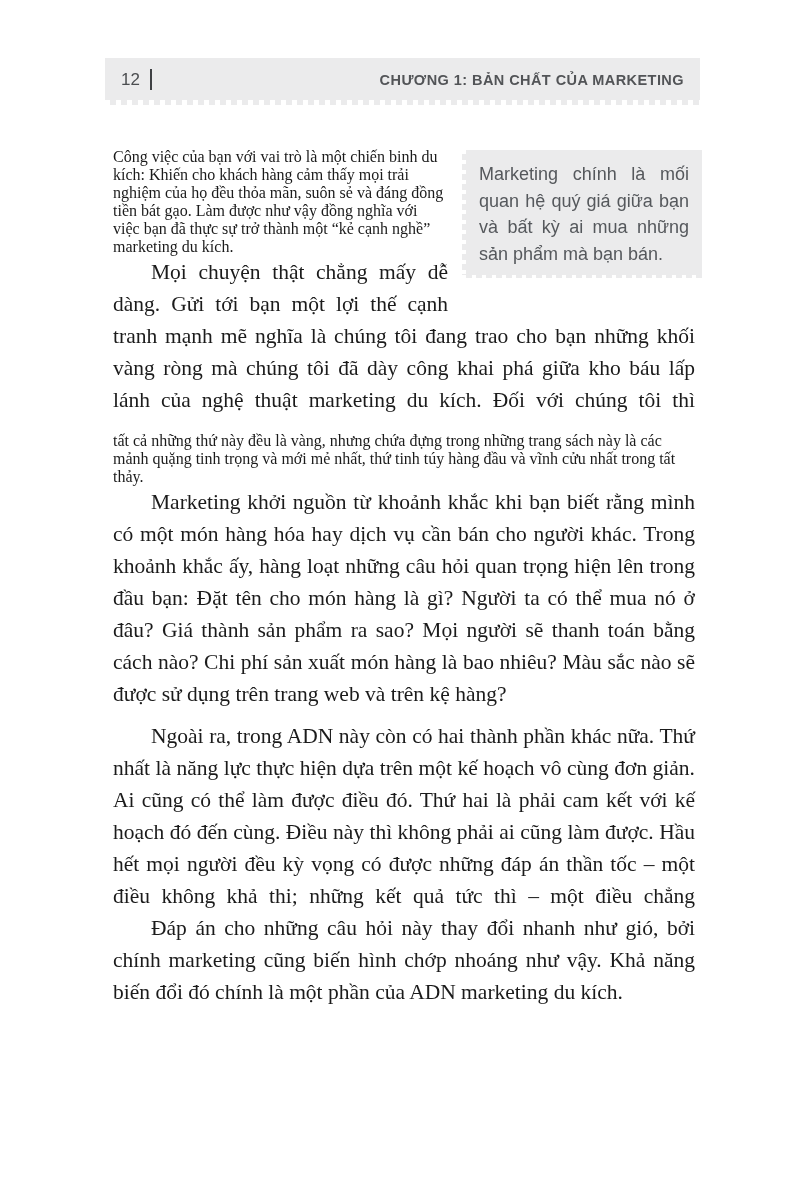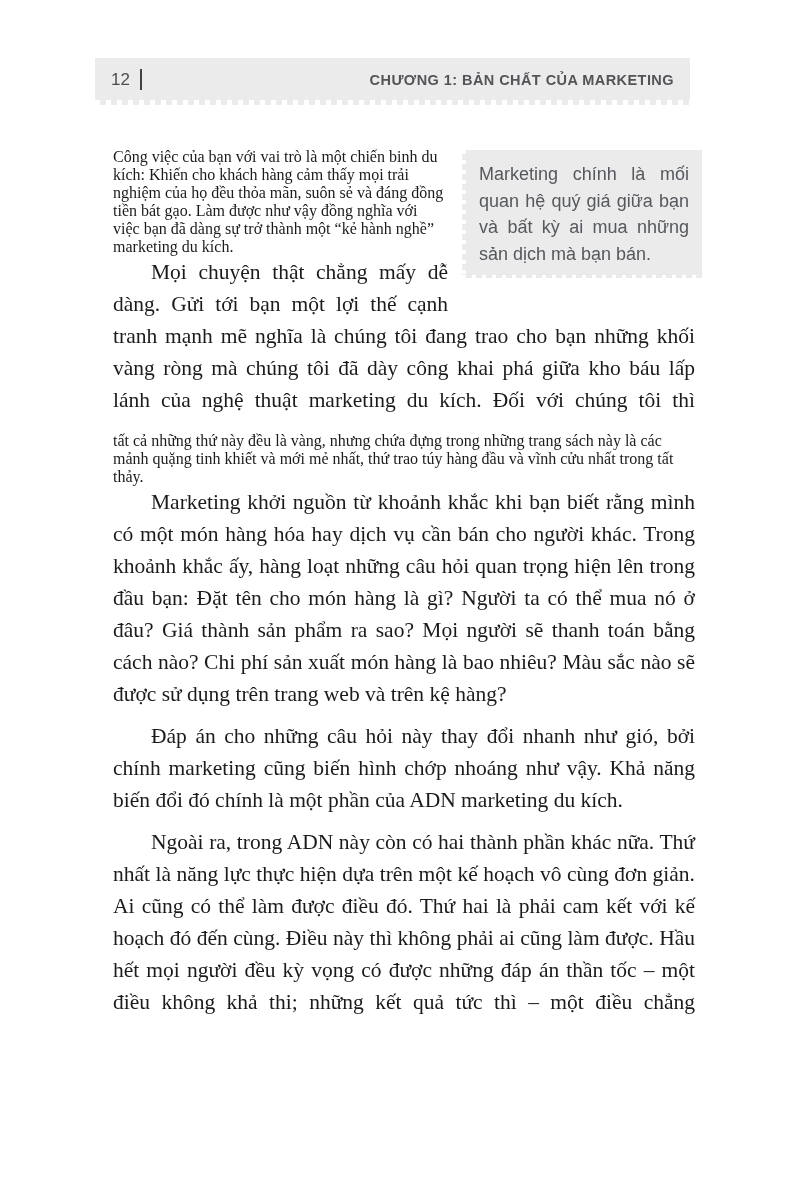"12" .page-header { left: 95px -> 105px }
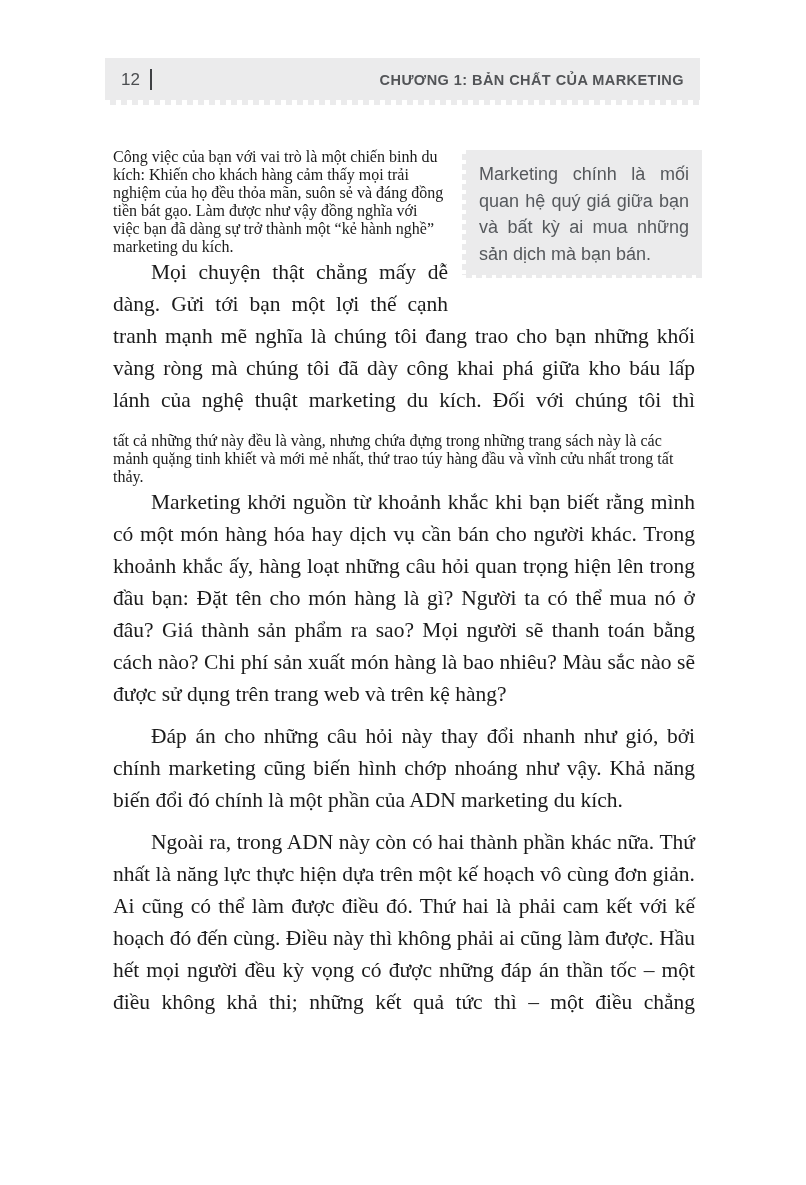"Công việc của bạn với" span { text: dàng sự trở thành một “kẻ hành -> thực sự trở thành một “kẻ cạnh }
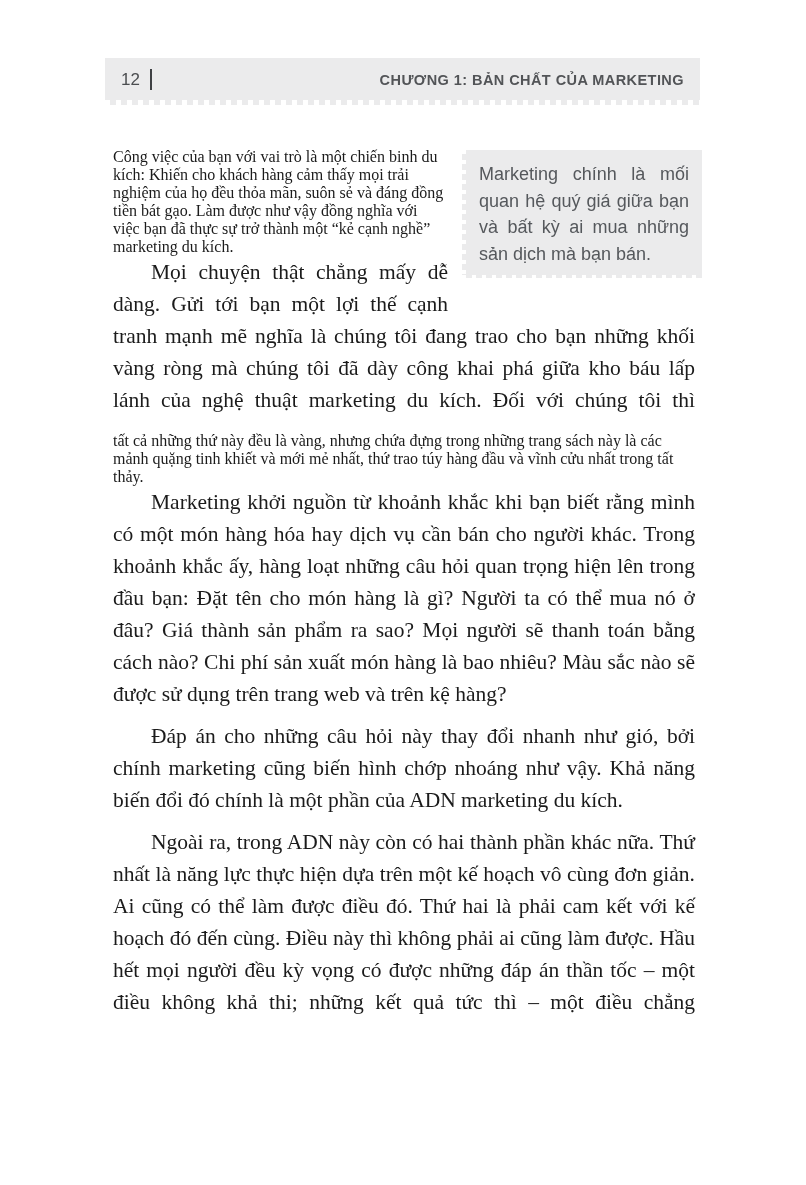"Marketing chính là mối quan" span { text: dịch -> phẩm }
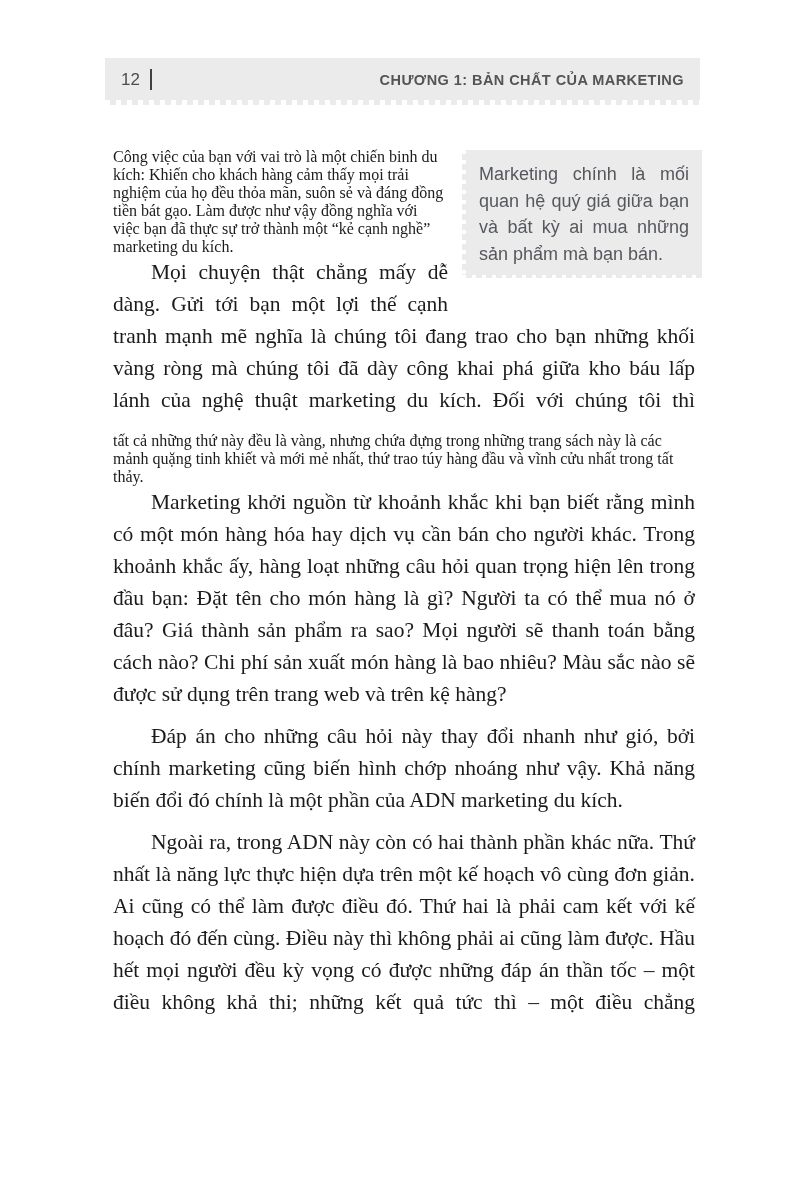"tất cả những thứ này" span { text: khiết và mới mẻ nhất, thứ trao -> trọng và mới mẻ nhất, thứ tinh }
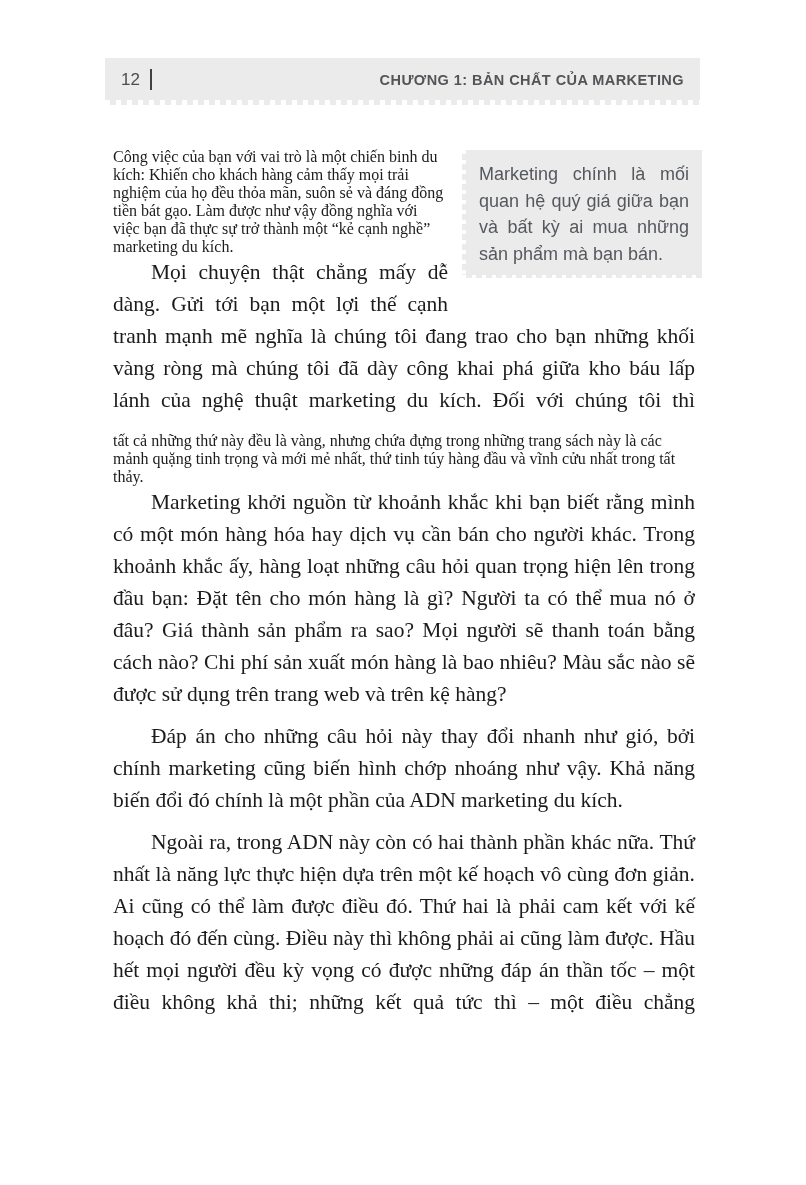"Đáp án cho những câu" p.body-para { order: before "Ngoài ra, trong ADN này" -> after "Ngoài ra, trong ADN này" }
